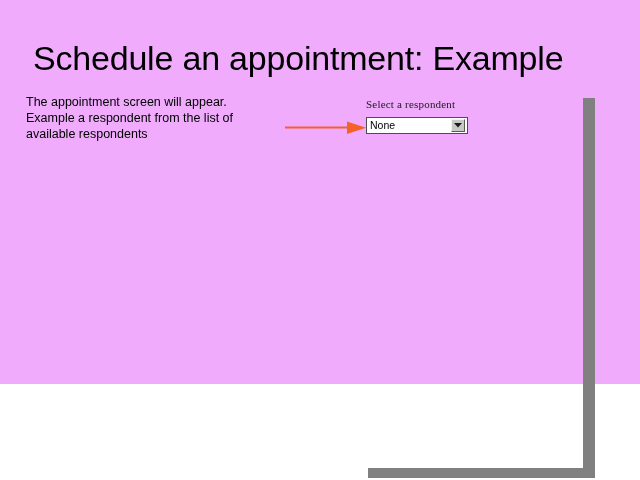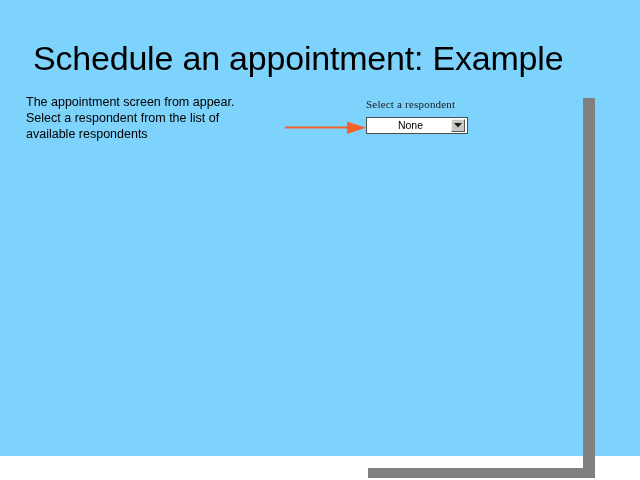"Schedule an appointment: Example" #slide { background: #7dd3fc -> #f0abfc; height: 456px -> 384px }
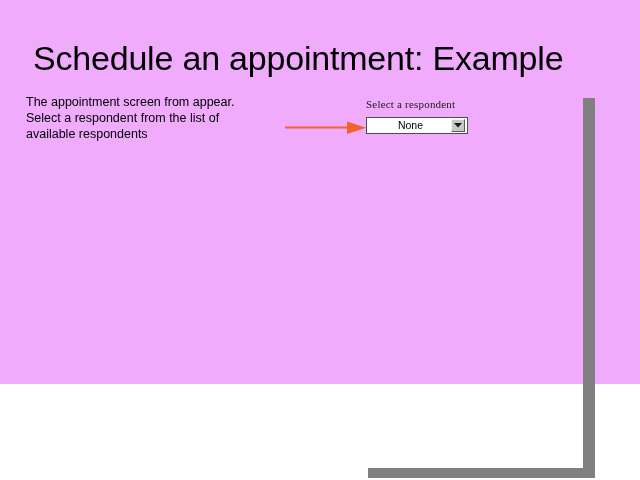"The appointment screen from appear." div { text: from appear. Select -> will appear. Example }
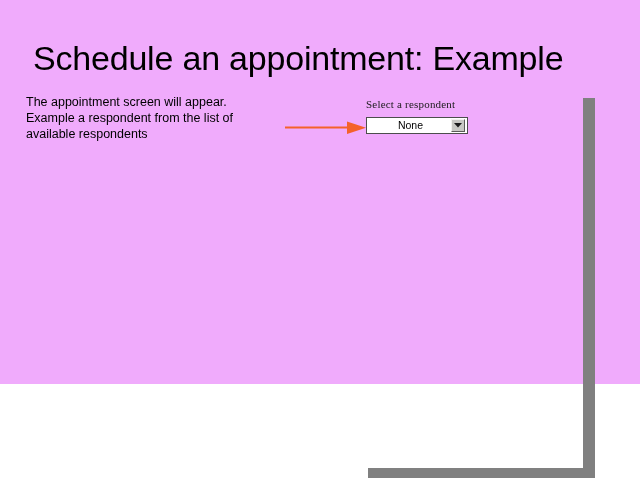"None" #respondent-select { text-align: center -> none }
